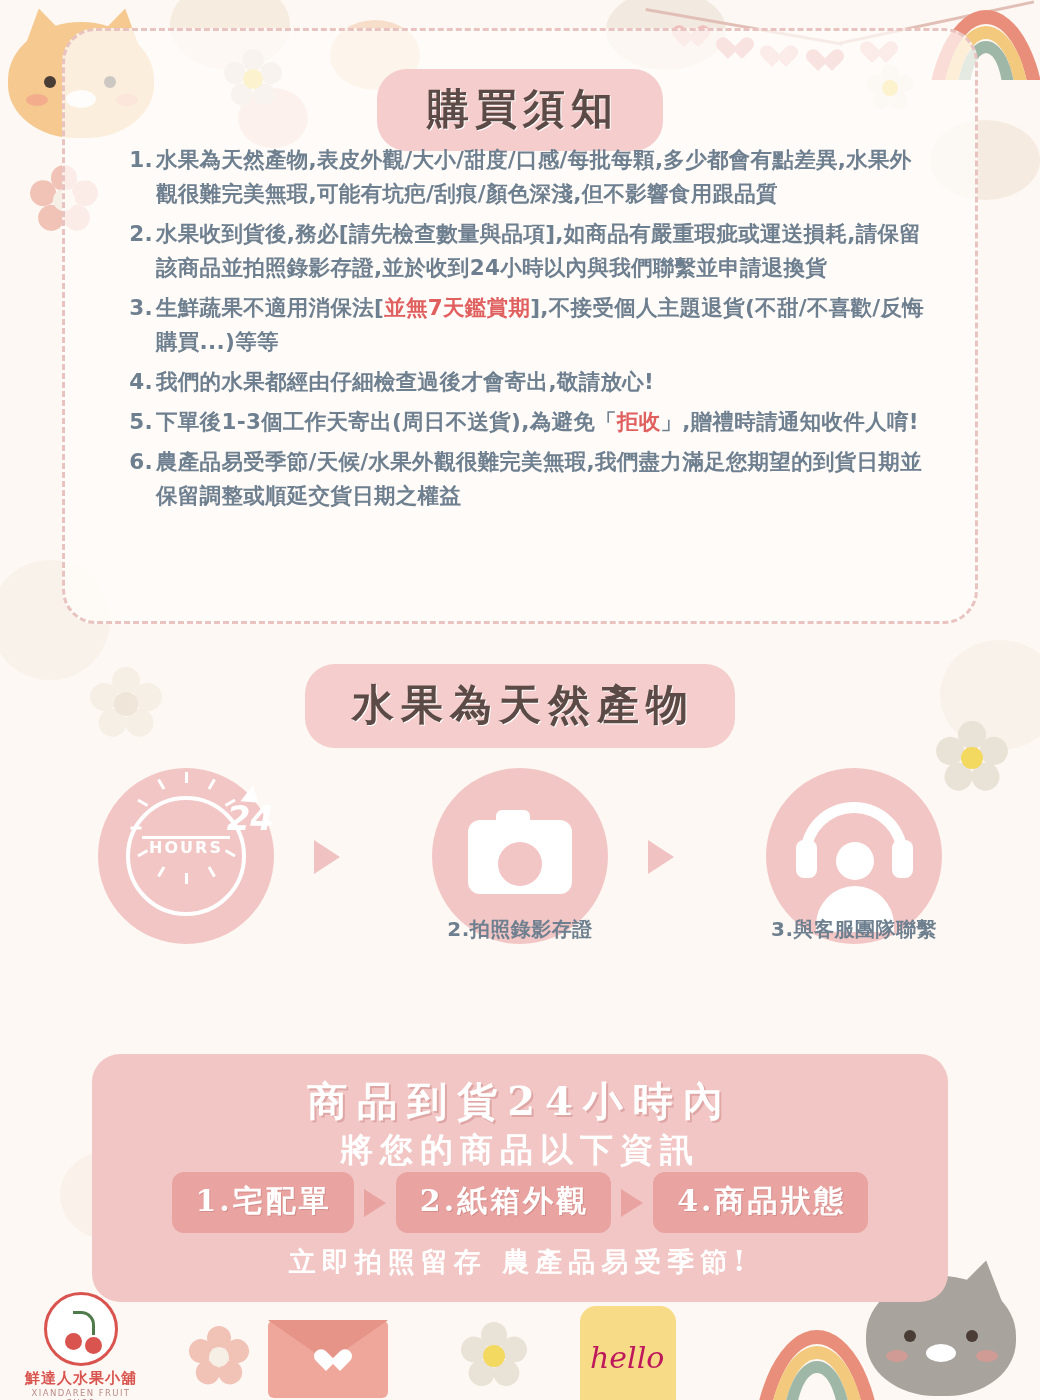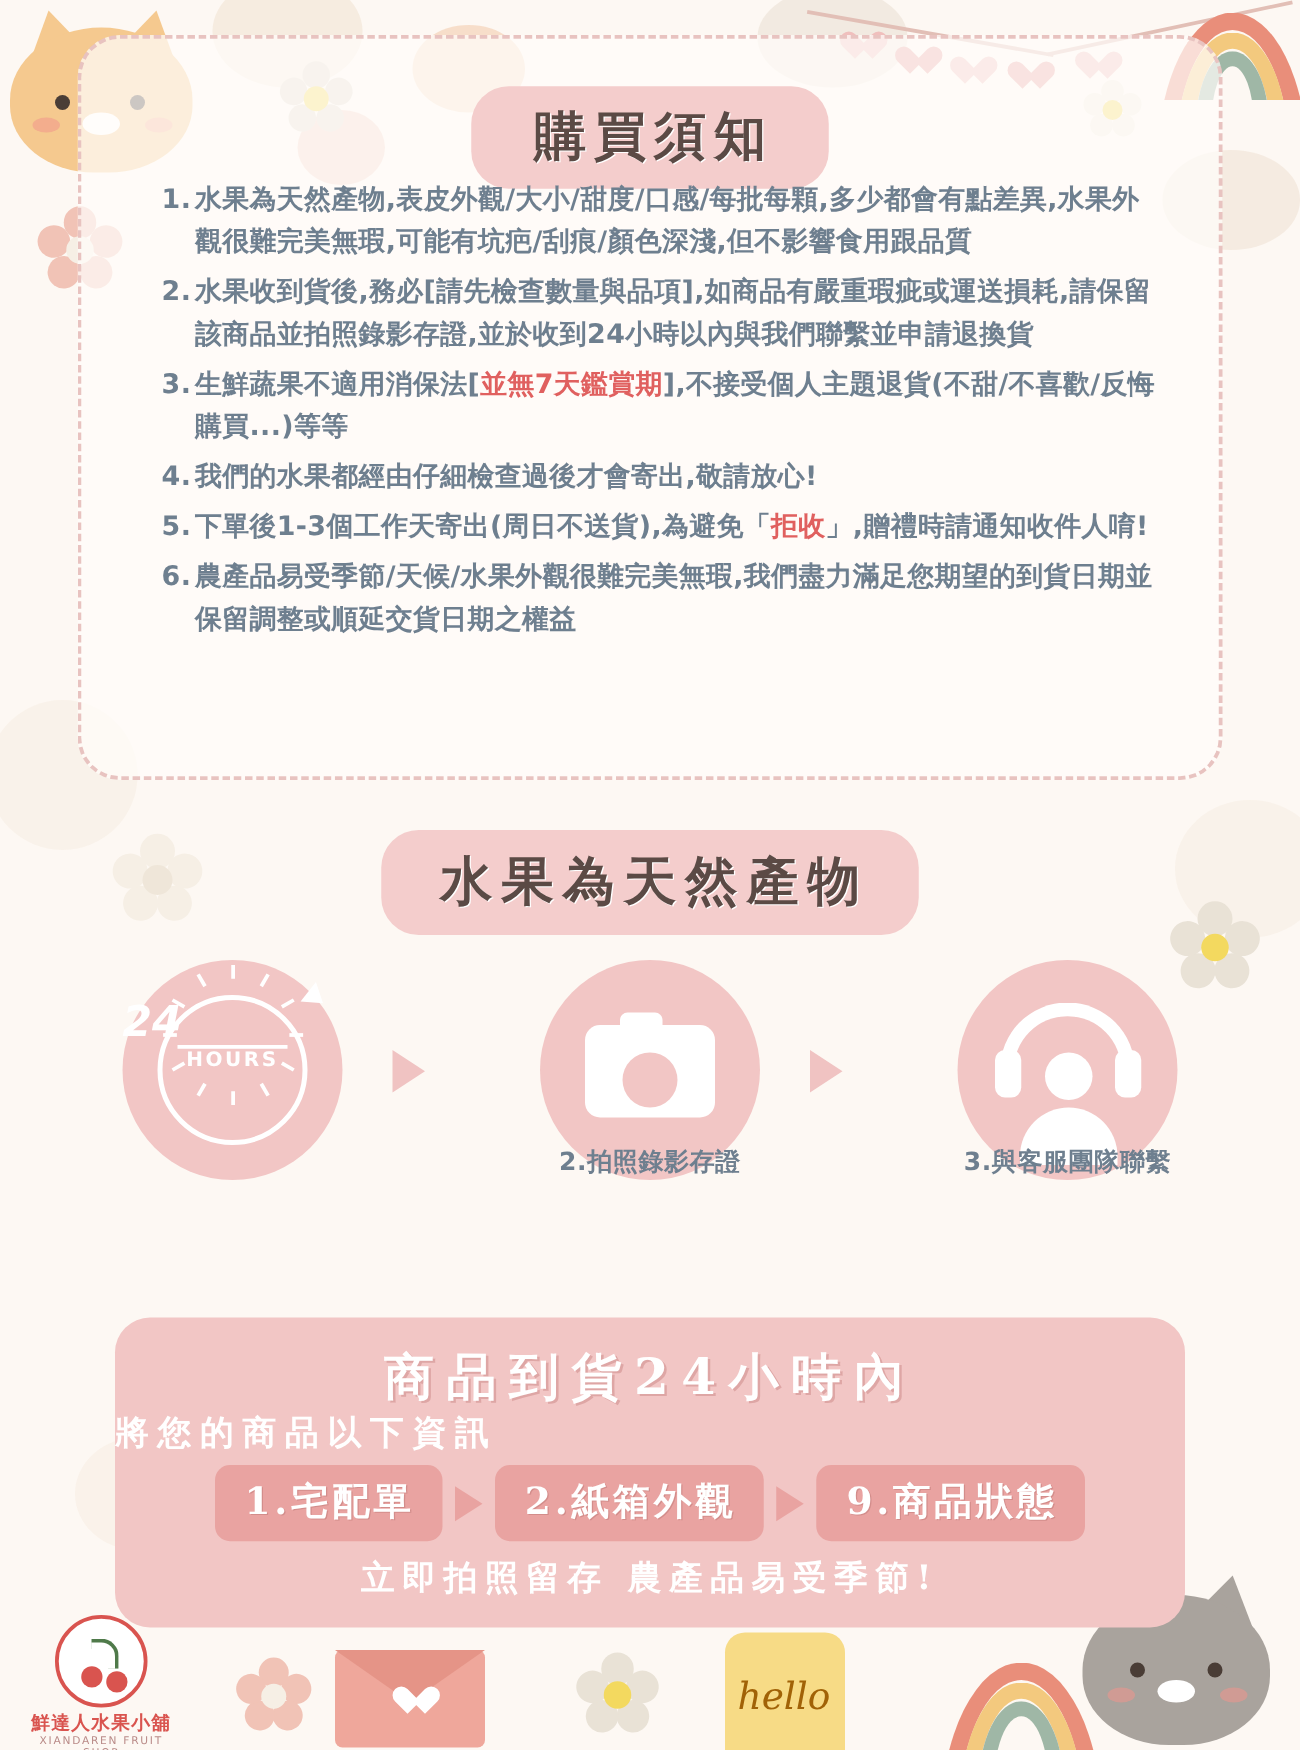"24" .clock-24 { text-align: left -> right }
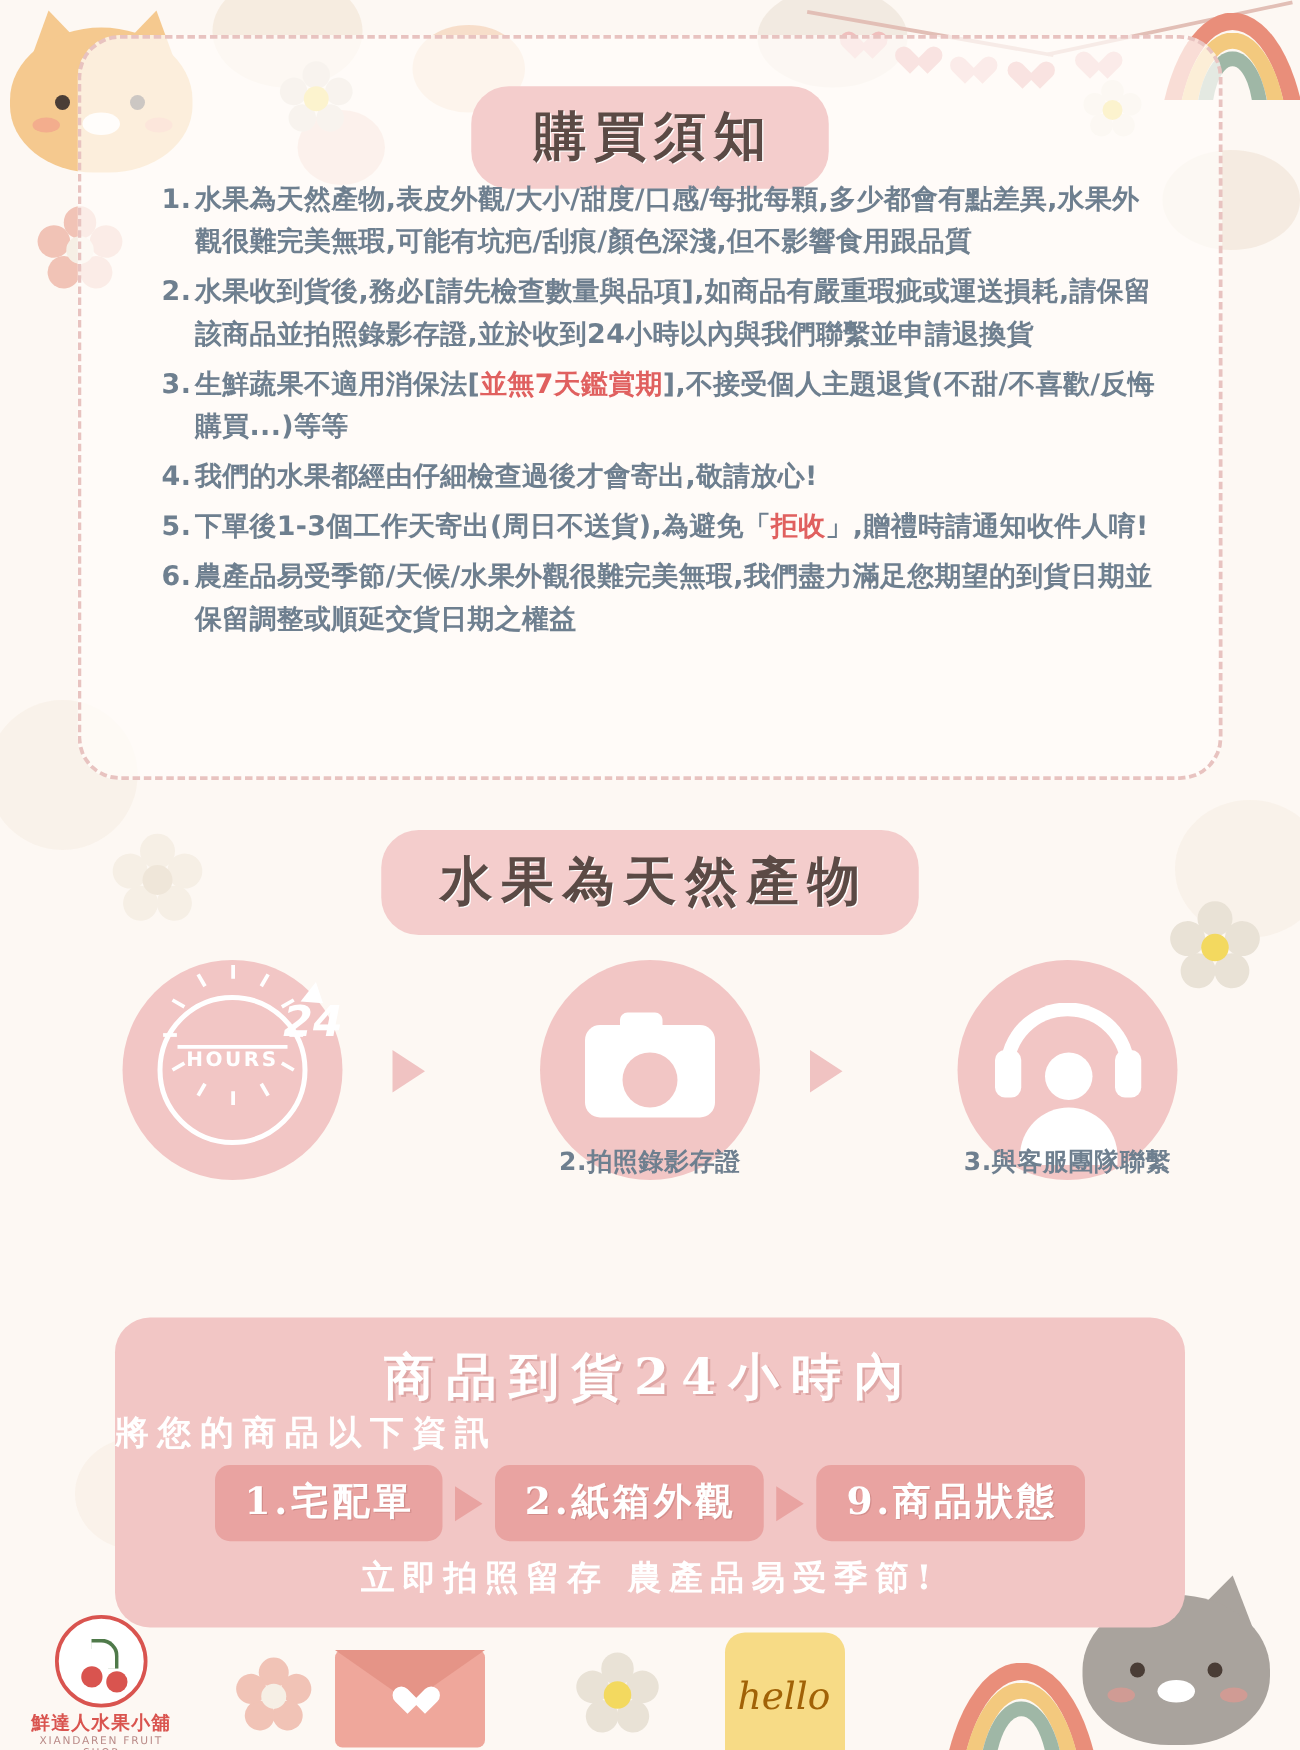"將您的商品以下資訊" .bp-sub { font-size: 27px -> 33px; text-align: none -> center }
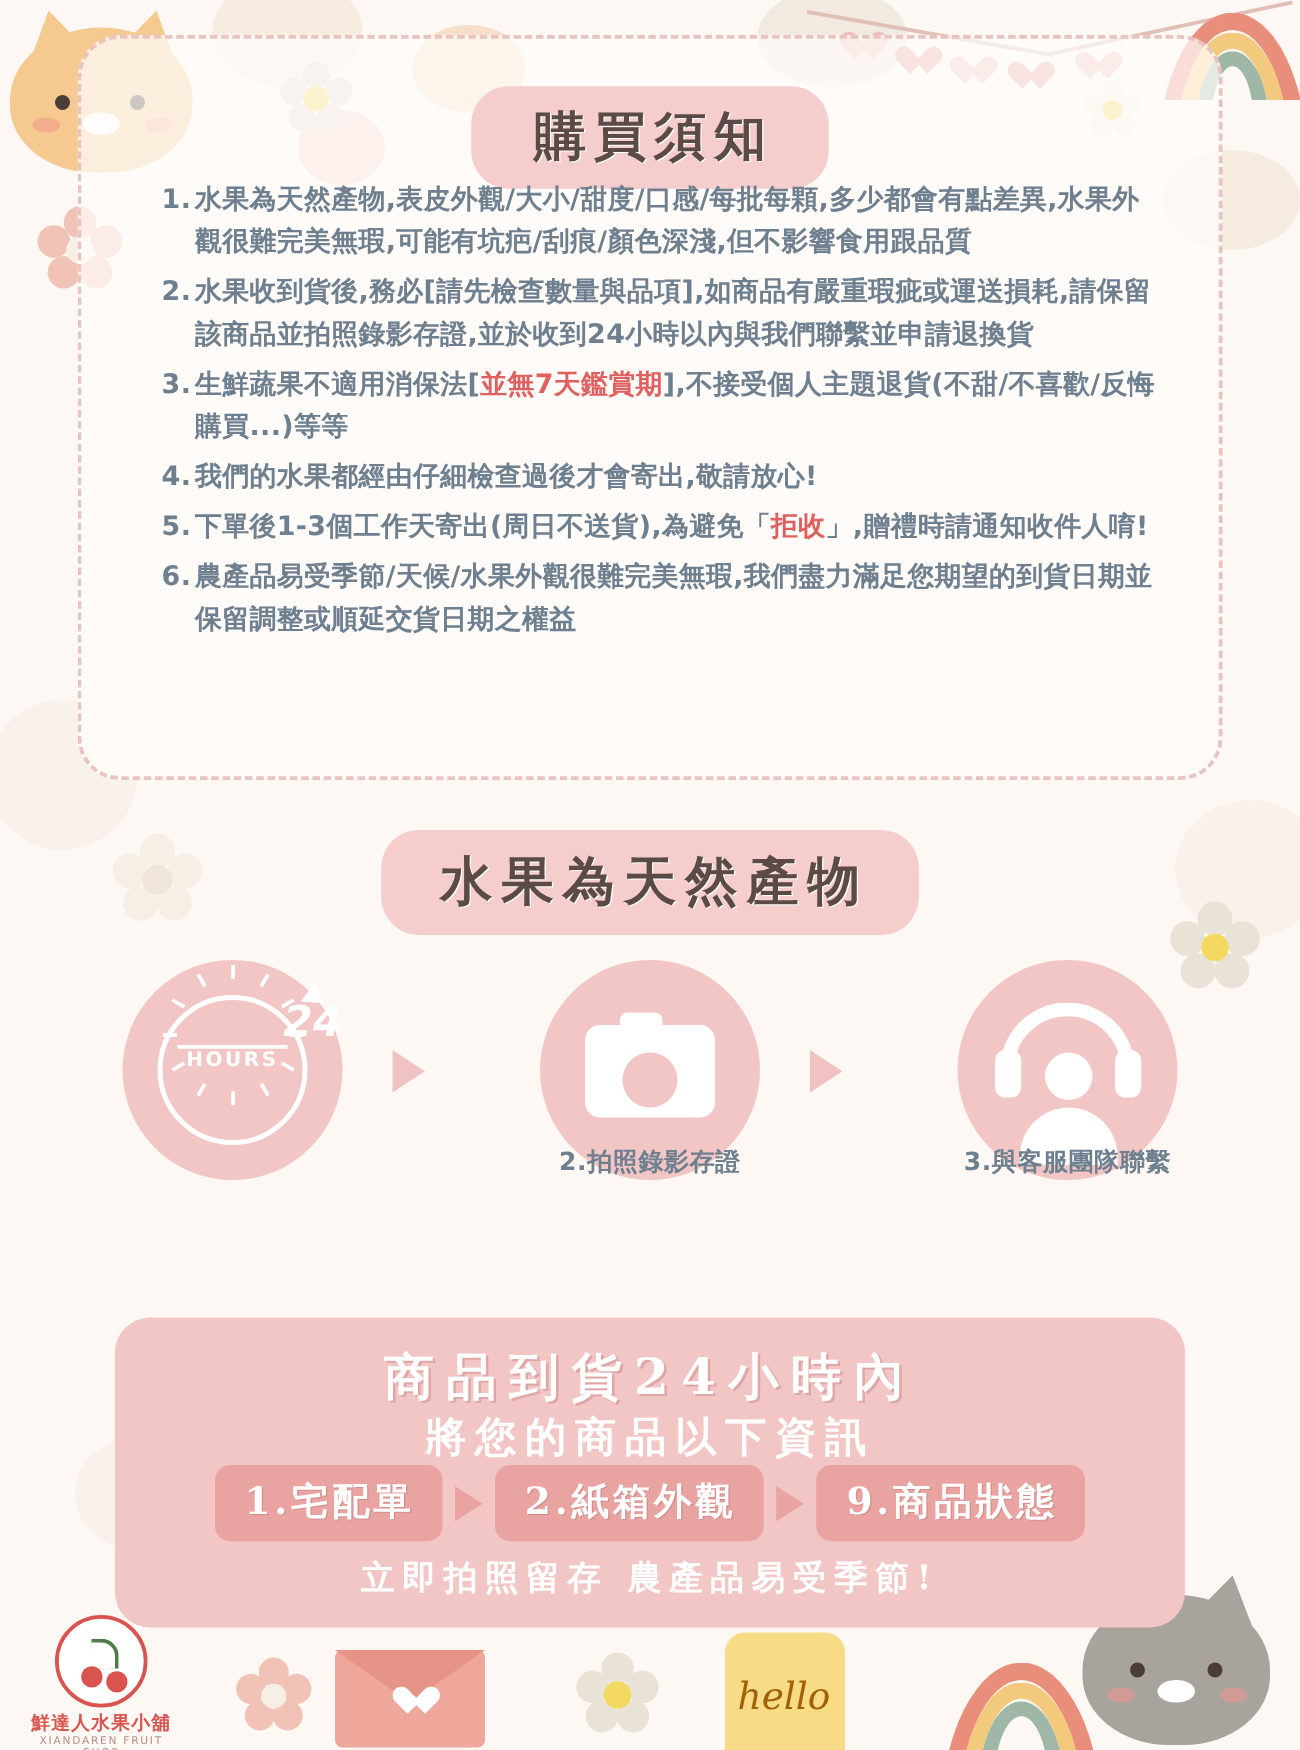"9.商品狀態" div.chip { text: 9 -> 4 }
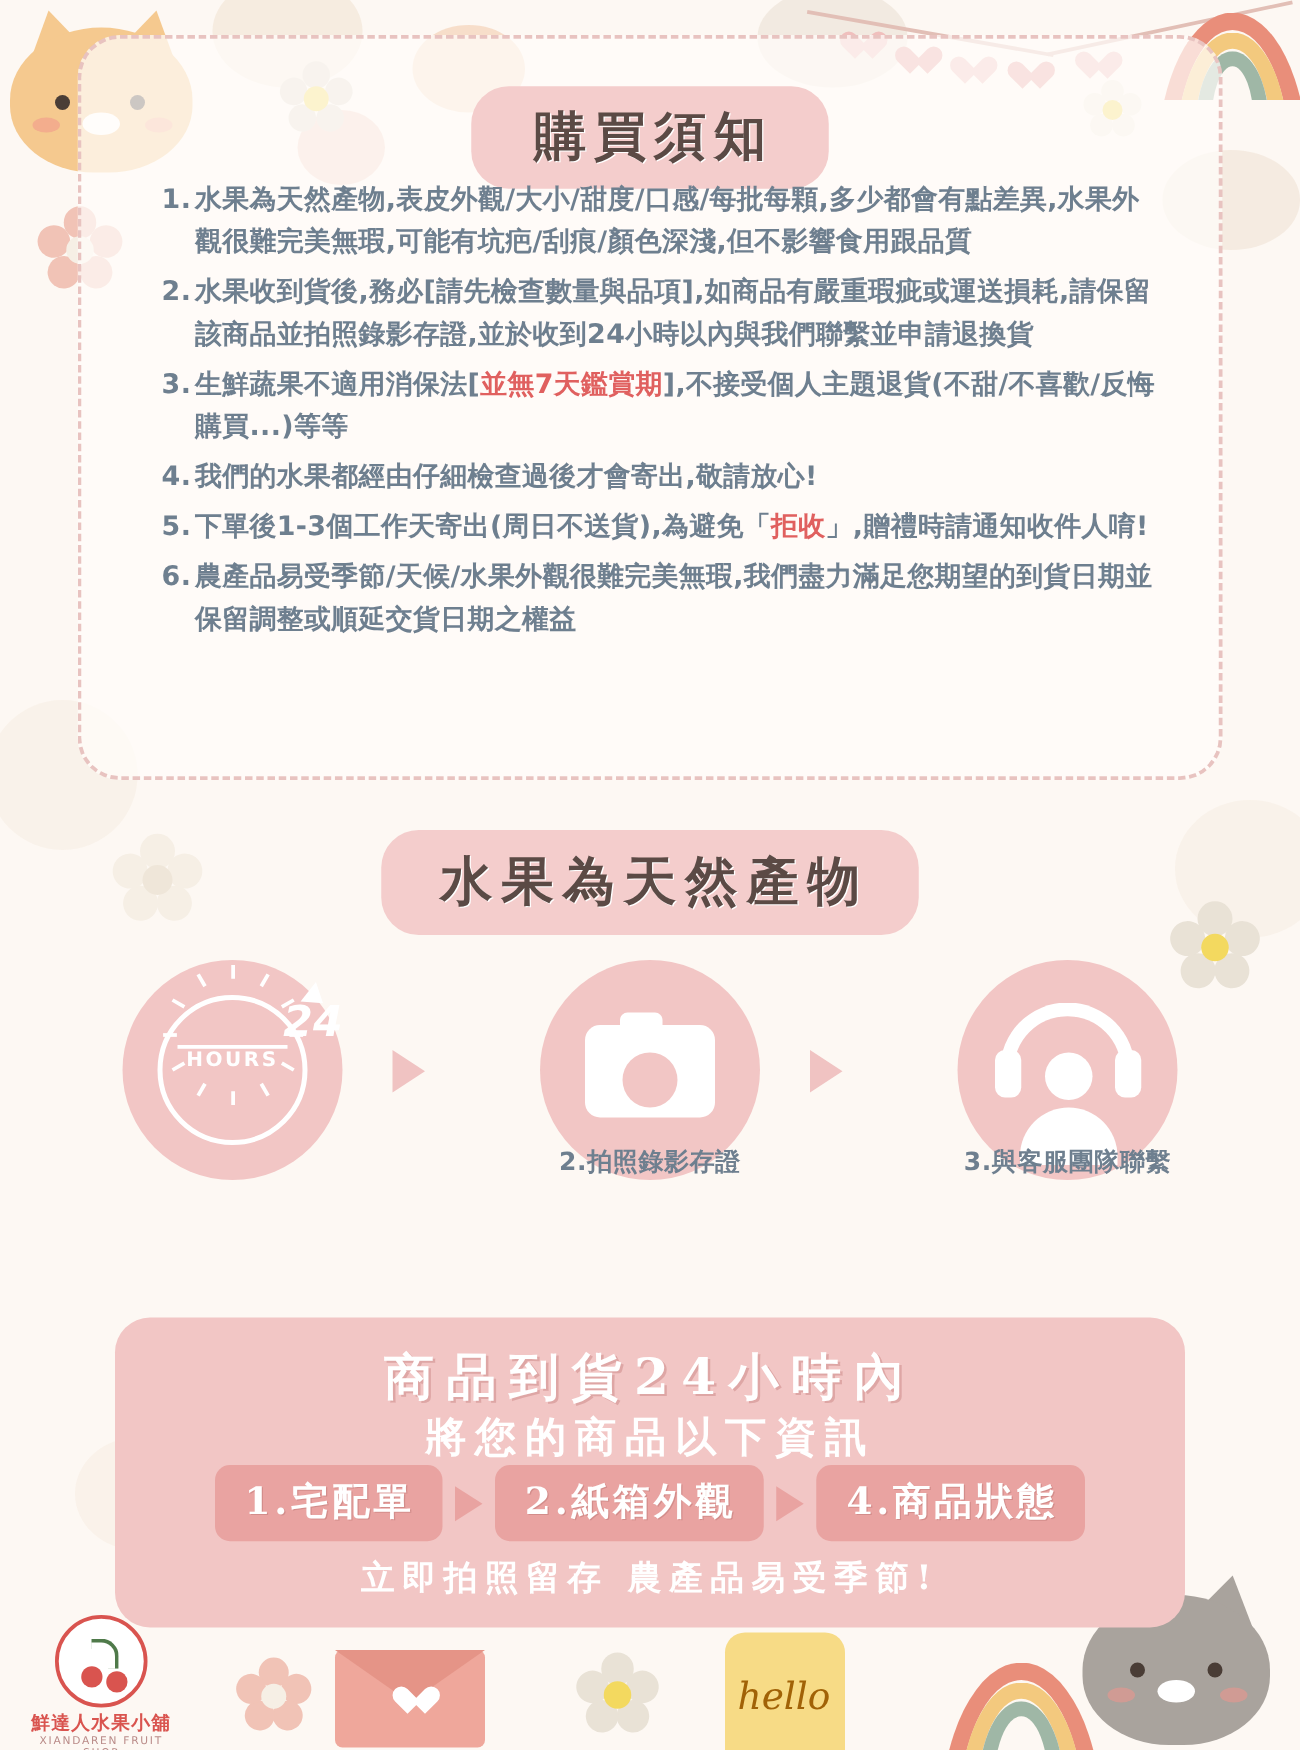"hello" .phone .hello { color: #a16207 -> #be185d }
